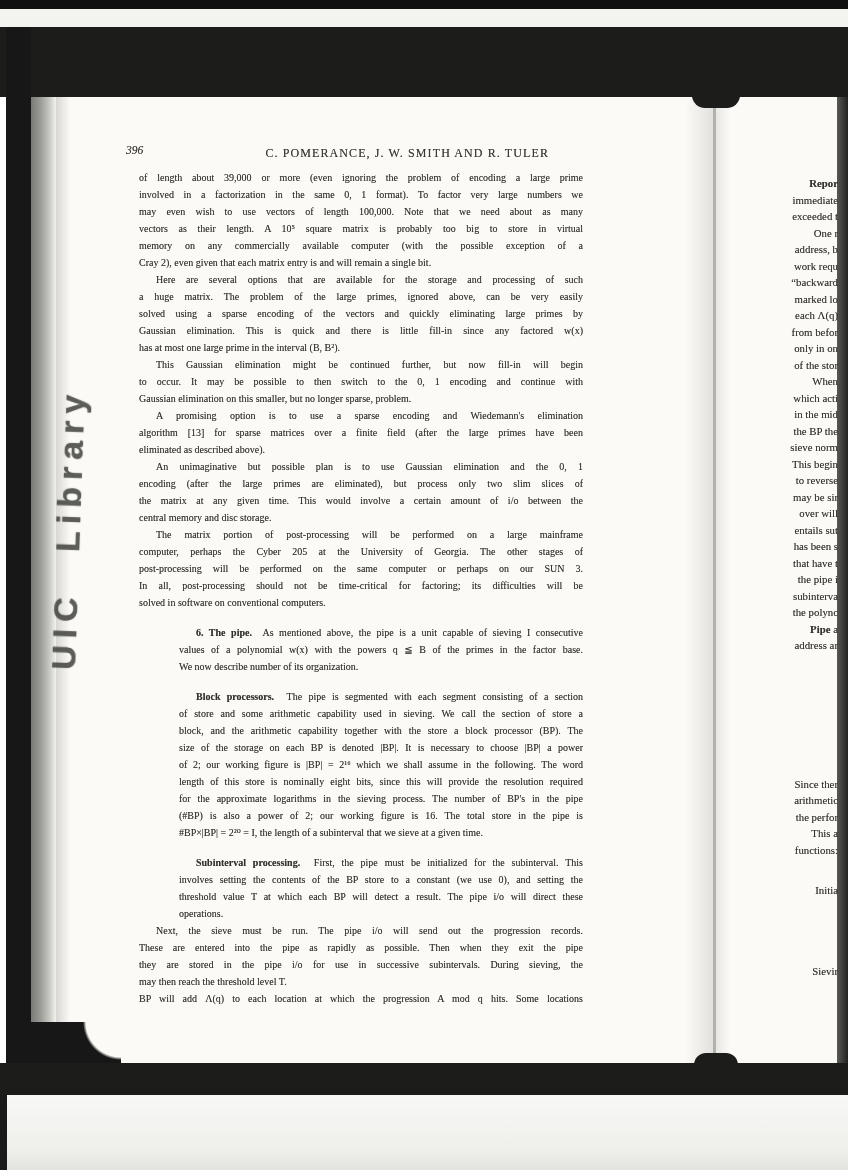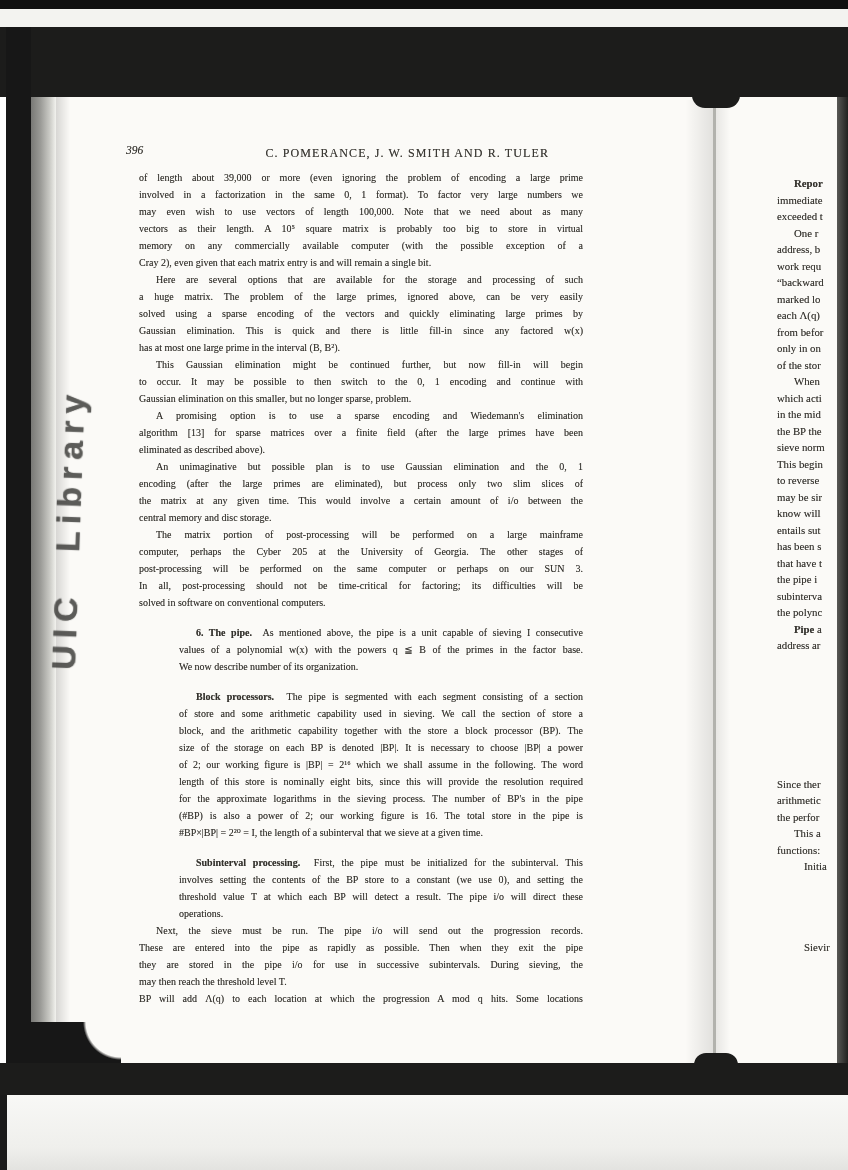"Repor" .right-page-text { text-align: none -> right }
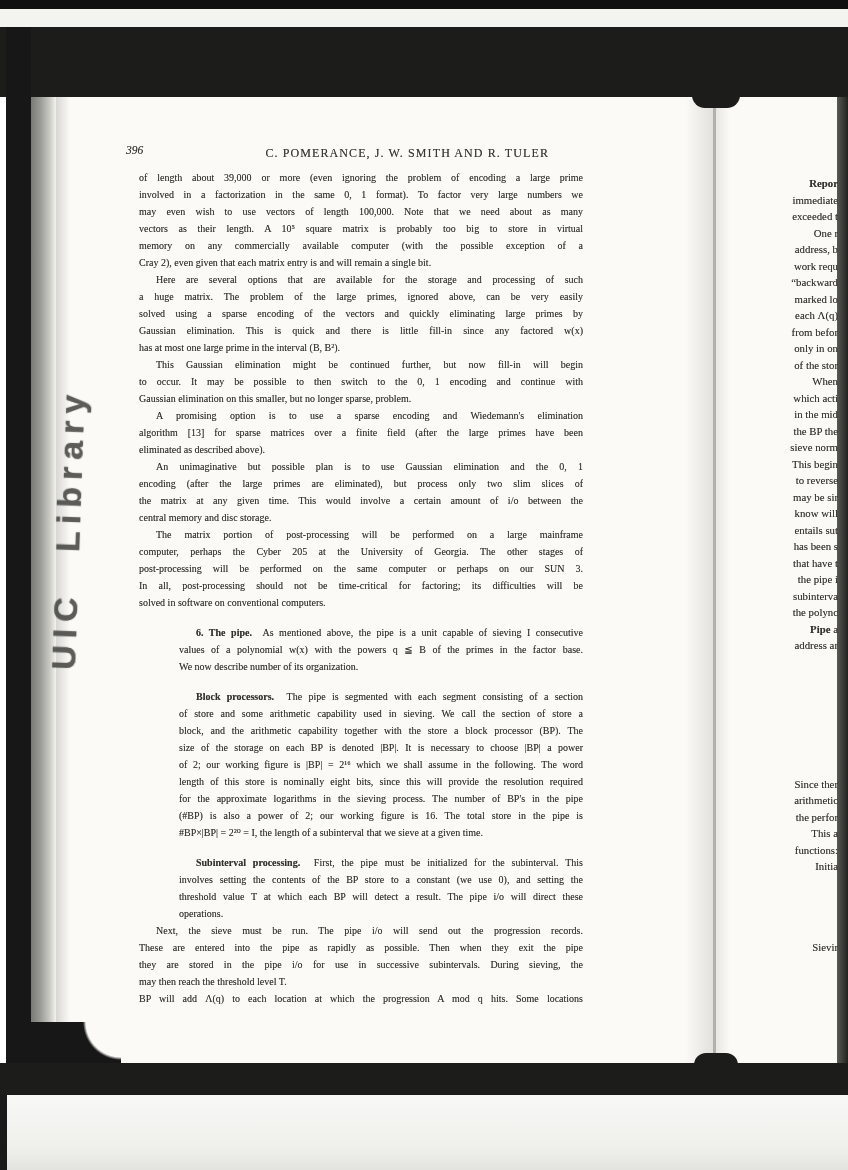"know will" div.rline { text: know -> over }
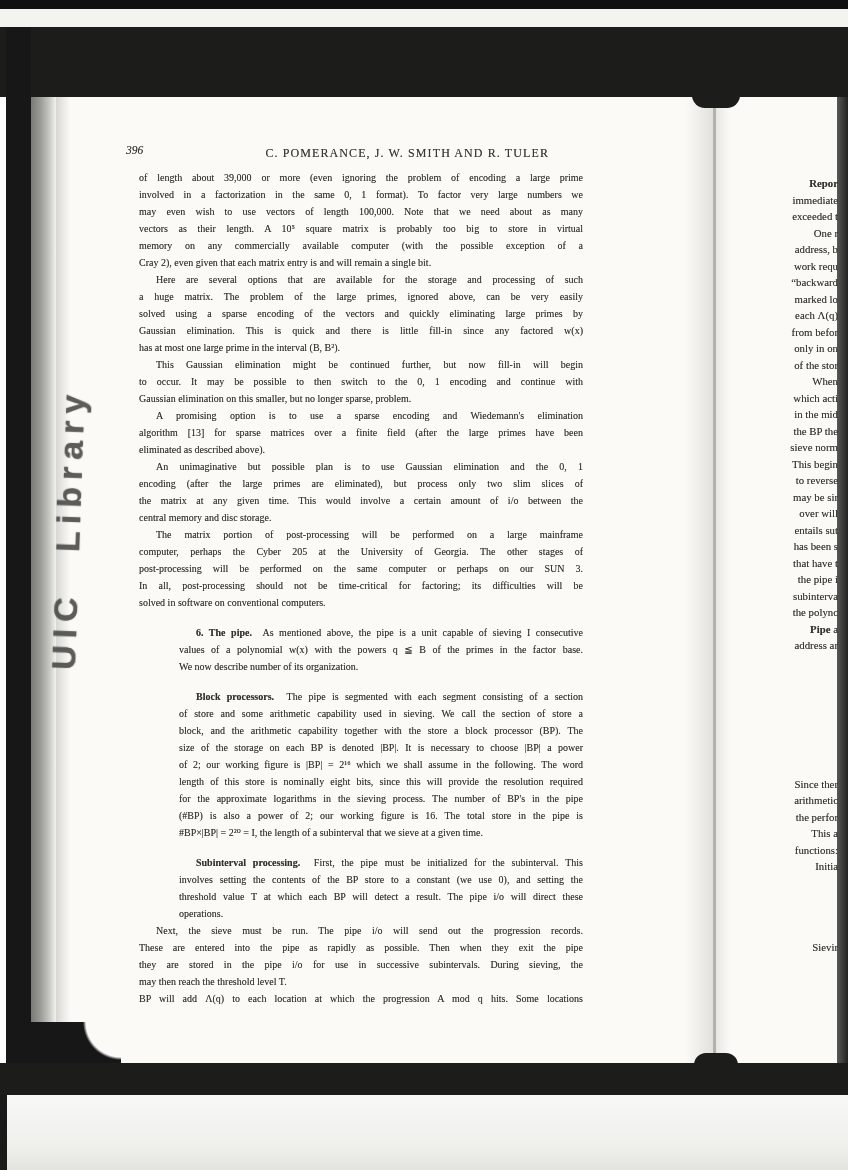"Initia" div.rline { margin-top: 0 -> 24px }
